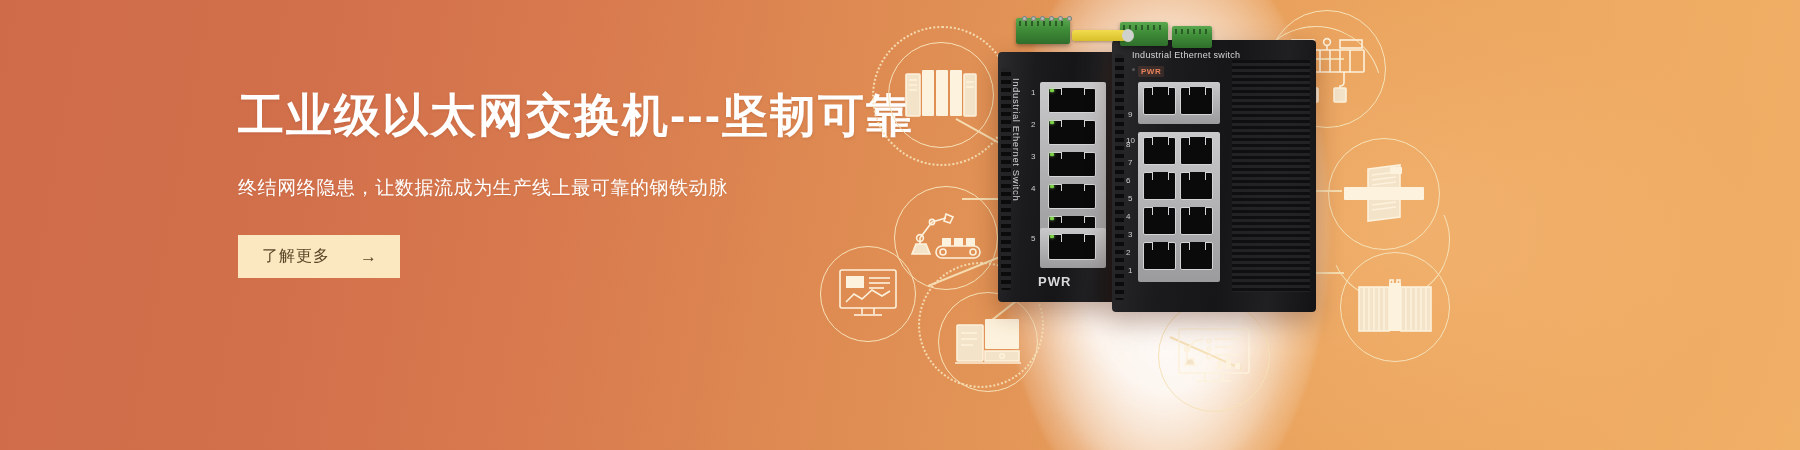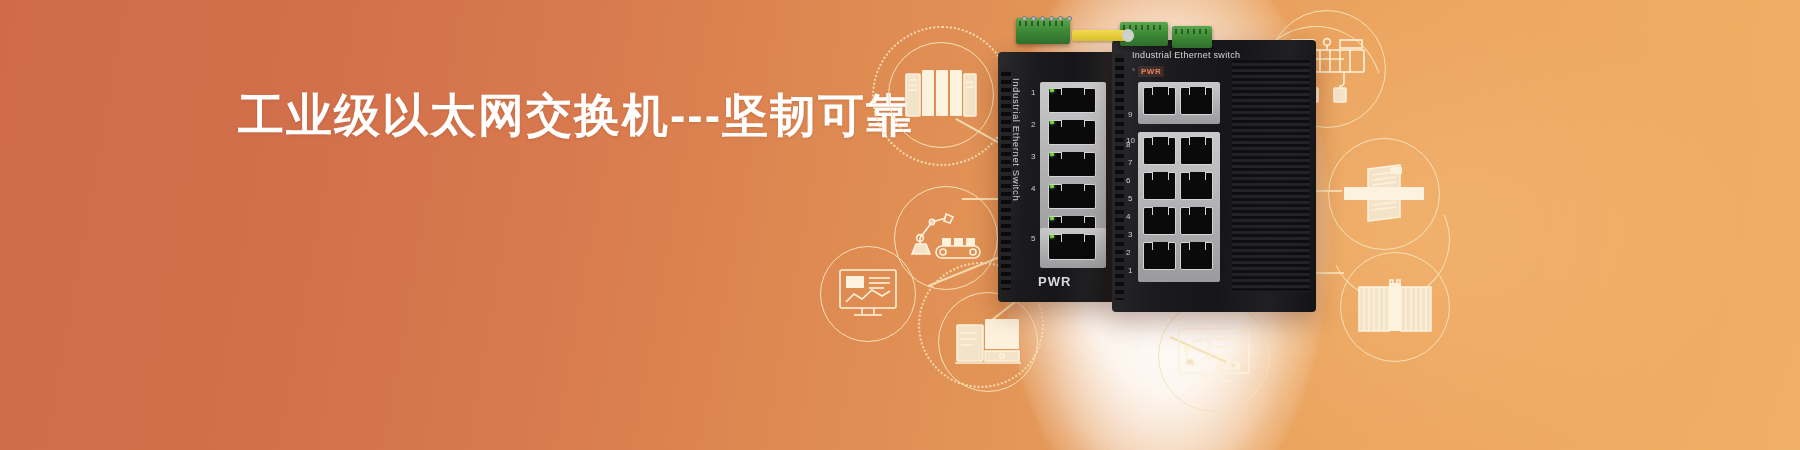"终结网络隐患，让数据流成为生产线上最可靠的钢铁动脉" p.subhead { html: none -> <p>终结网络隐患，让数据流成为生产线上最可靠的钢铁动脉</p> }
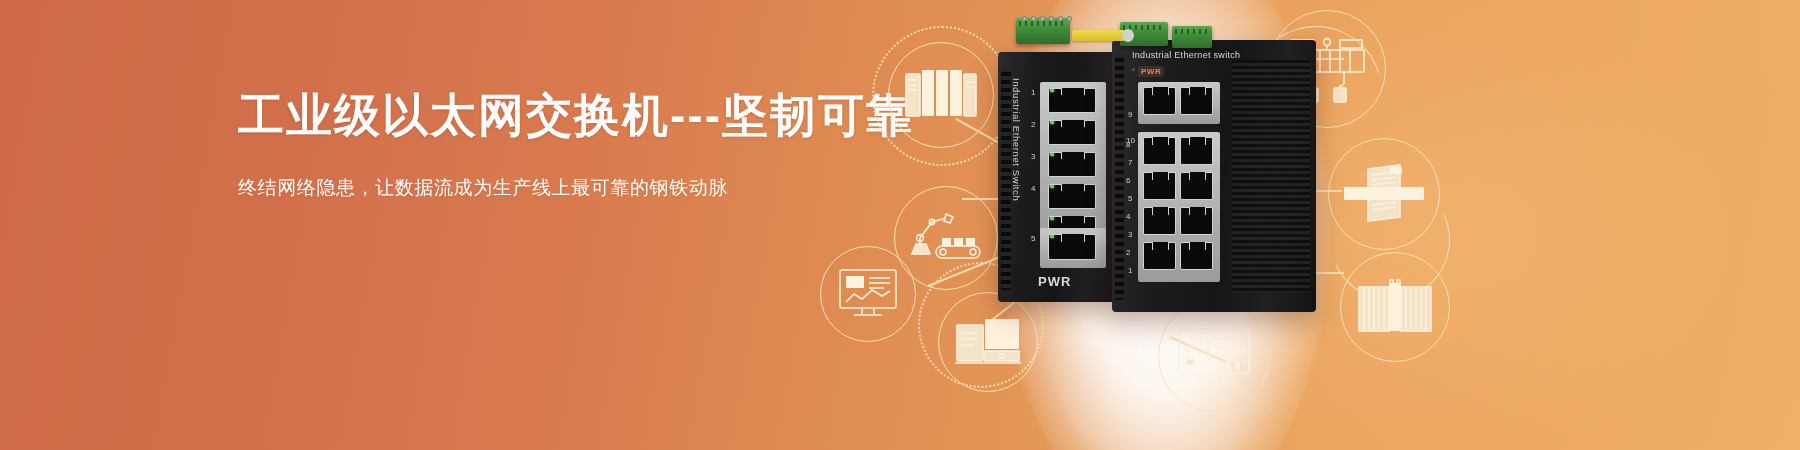"了解更多" button.cta { html: none -> <button> <span>了解更多</span> <span>→</span> </button> }
